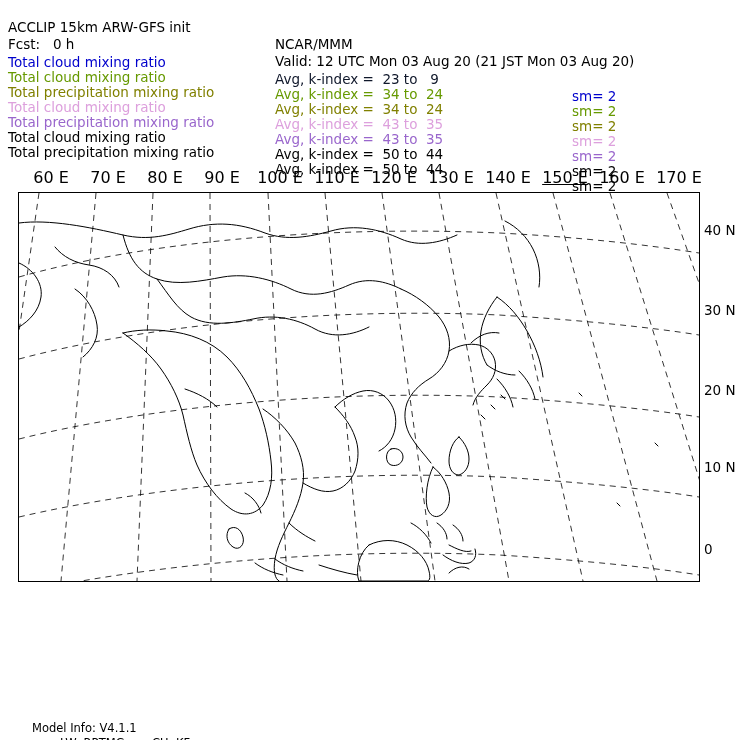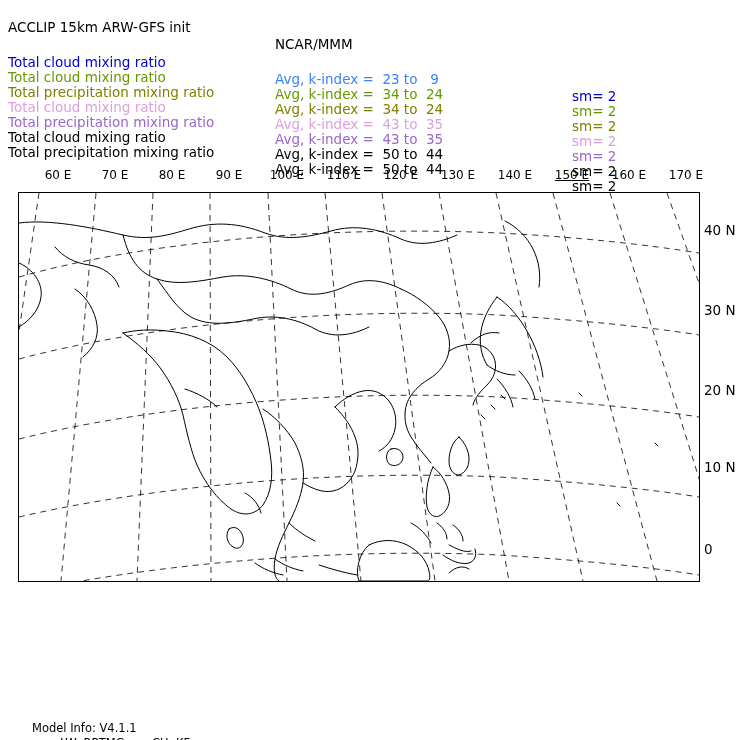"Fcst: 0 h" div.hdr-row { html: none -> <div> <span>Fcst: 0 h</span> <span>Valid: 12 UTC Mon 03 Aug 20 (21 JST Mon 03 Aug 20)</span> </div> }
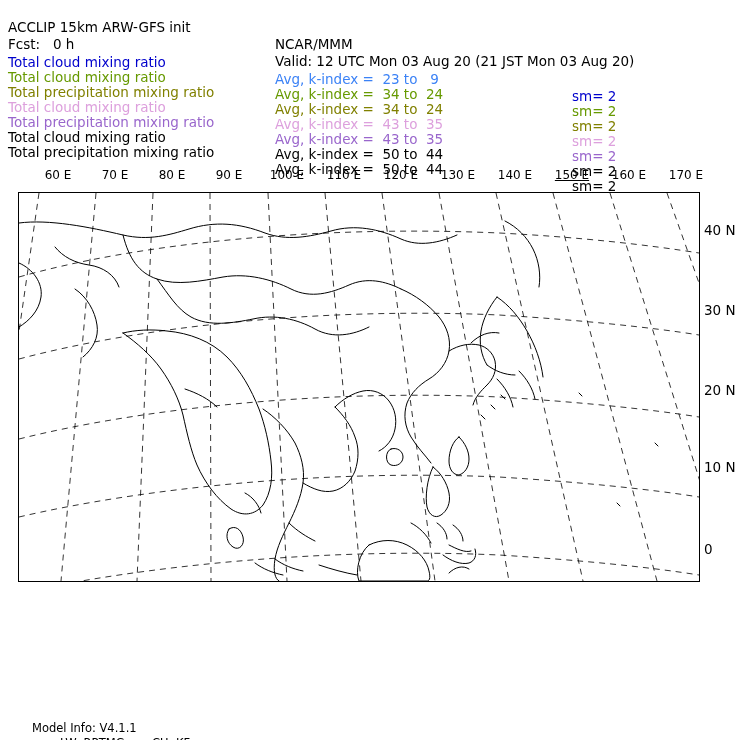"Avg, k-index = 23 to" span.col-b { color: #3b82f6 -> #0f172a }
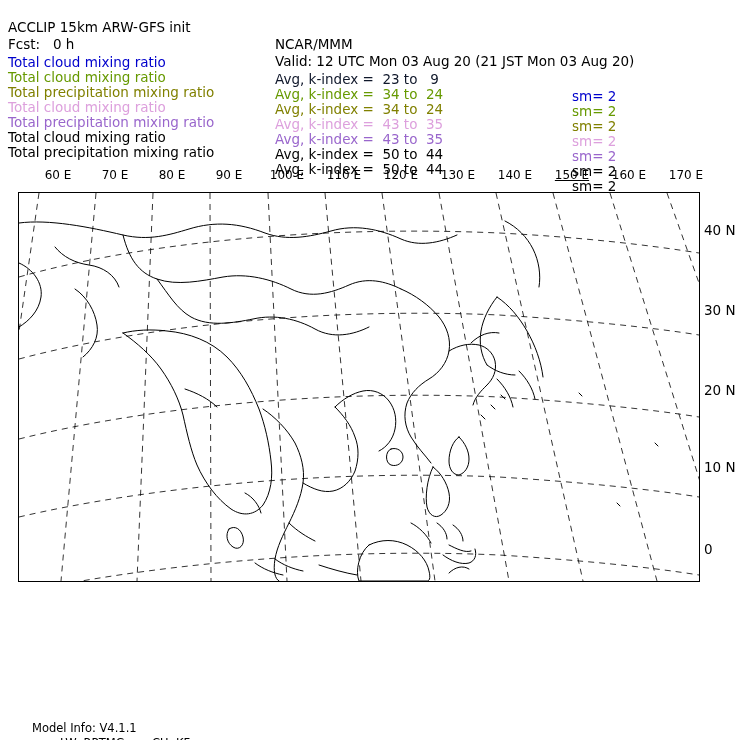"60 E" .lon-labels { font-size: 12px -> 16px; left: 7px -> 0 }
